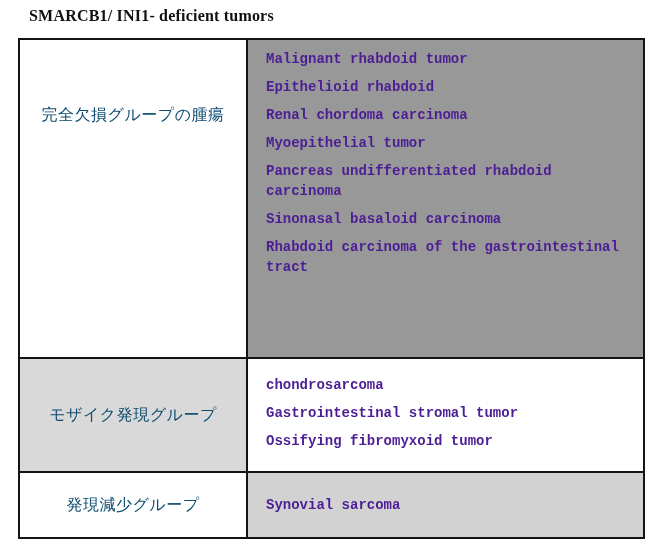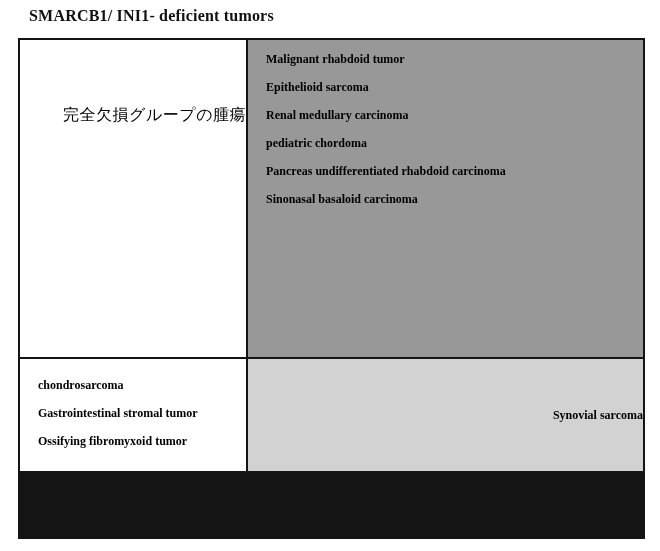"Malignant rhabdoid tumor" .tumor { color: #000000 -> #4c1d95; font-family: Liberation Serif, serif -> Liberation Mono, monospace; font-size: 12px -> 14px }
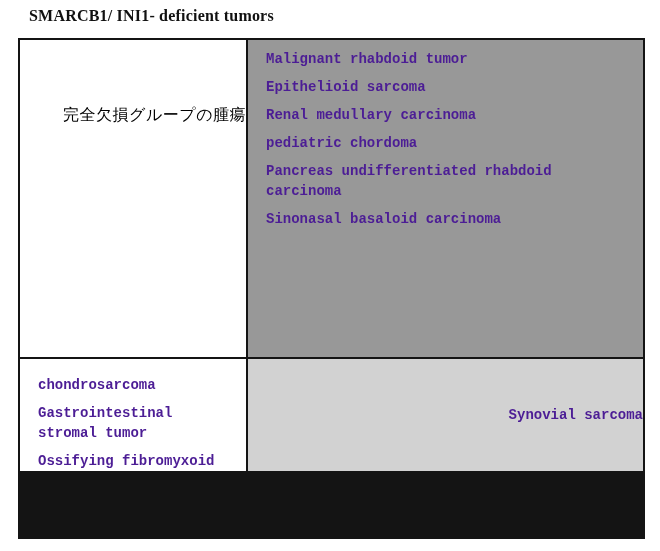"Epithelioid sarcoma" div.tumor { text: sarcoma -> rhabdoid }
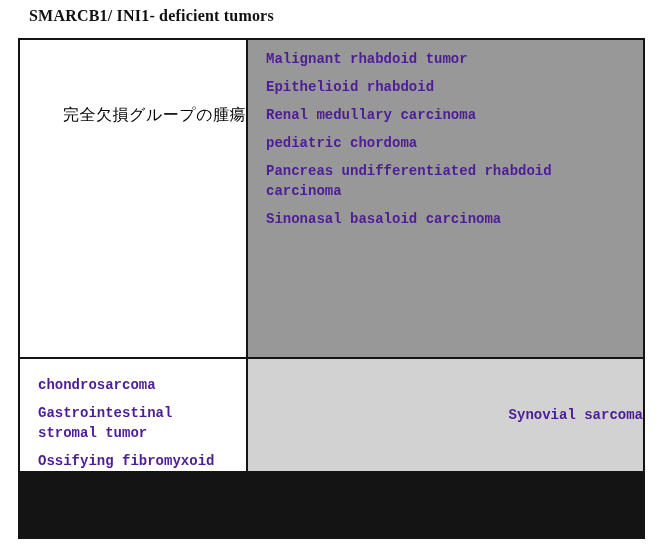"完全欠損グループの腫瘍" .group-cell { color: #000000 -> #0c4a6e; justify-content: flex-end -> center }
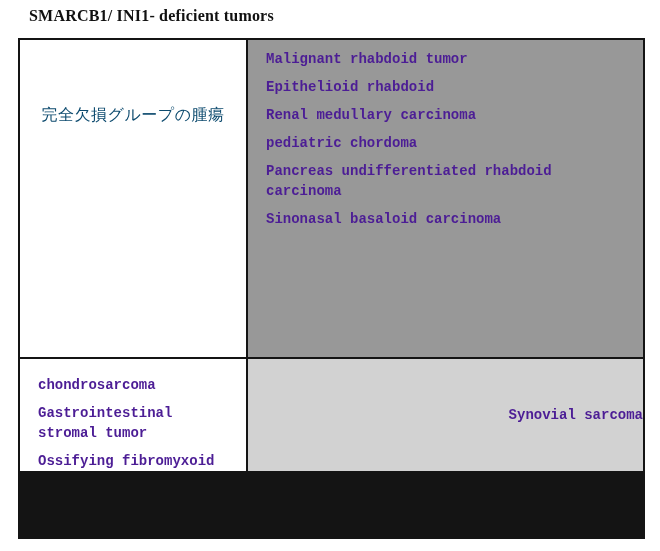"Renal medullary carcinoma" div.tumor { text: medullary -> chordoma }
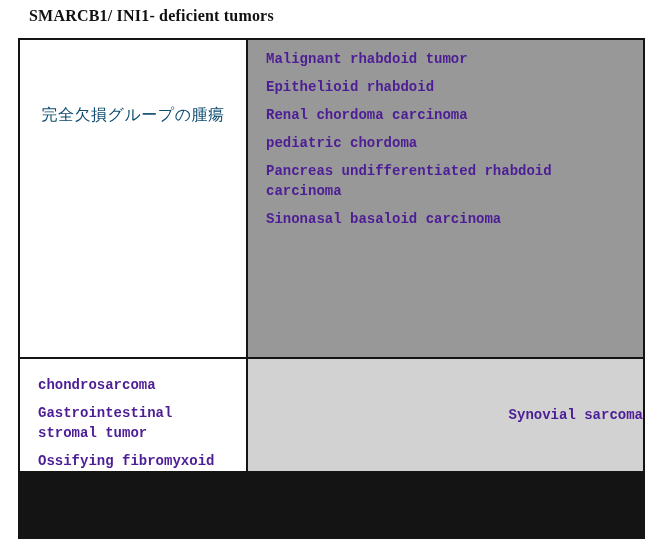"Myoepithelial tumor" div.tumor { html: none -> <div>Myoepithelial tumor</div> }
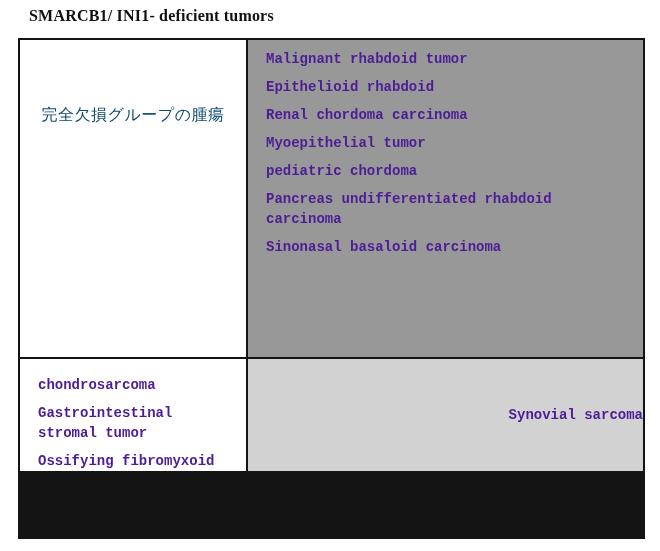"pediatric chordoma" div.tumor { html: <div>pediatric chordoma</div> -> none }
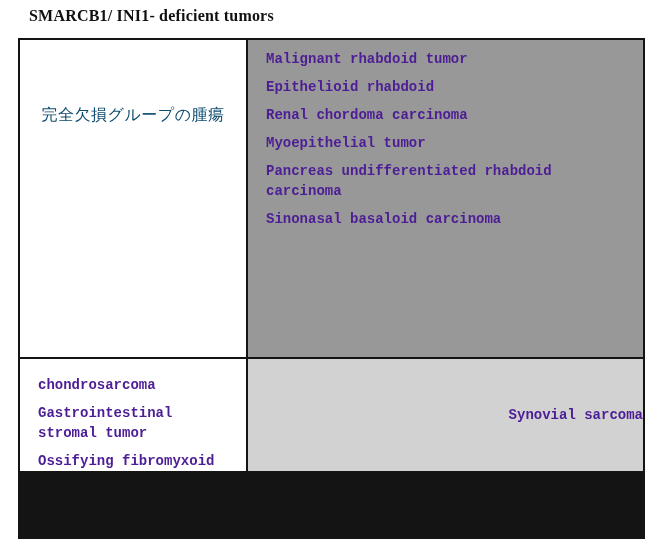"Rhabdoid carcinoma of the" div.tumor { html: none -> <div>Rhabdoid carcinoma of the gastrointestinal tract</div> }
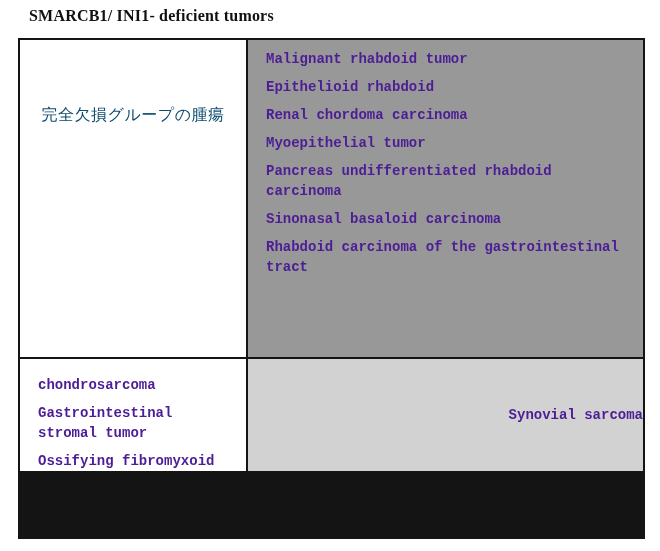"モザイク発現グループ" div.cell { html: none -> <div> <span>モザイク発現グループ</span> </div> }
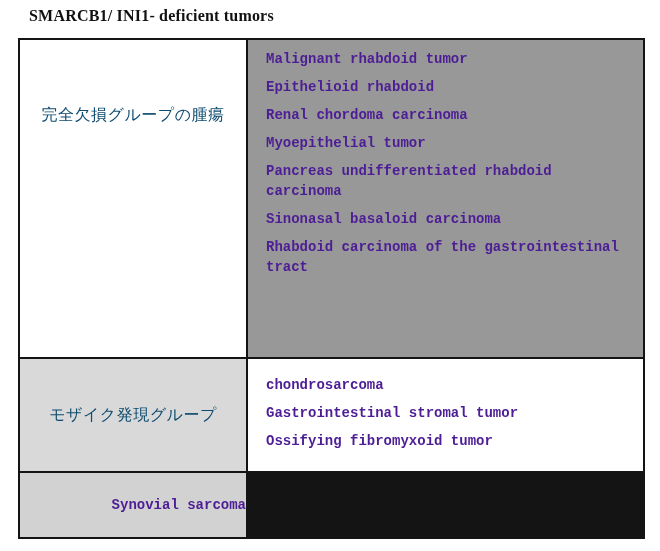"発現減少グループ" div.cell { html: none -> <div> <span>発現減少グループ</span> </div> }
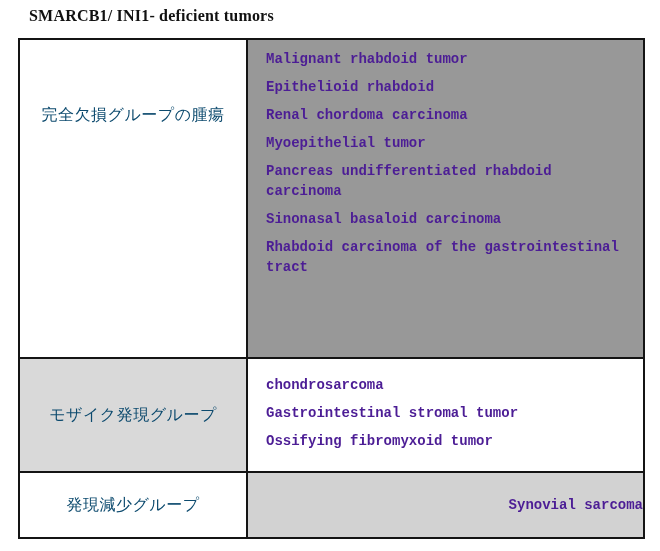"Synovial sarcoma" .cell-r3-right { justify-content: flex-end -> none }
